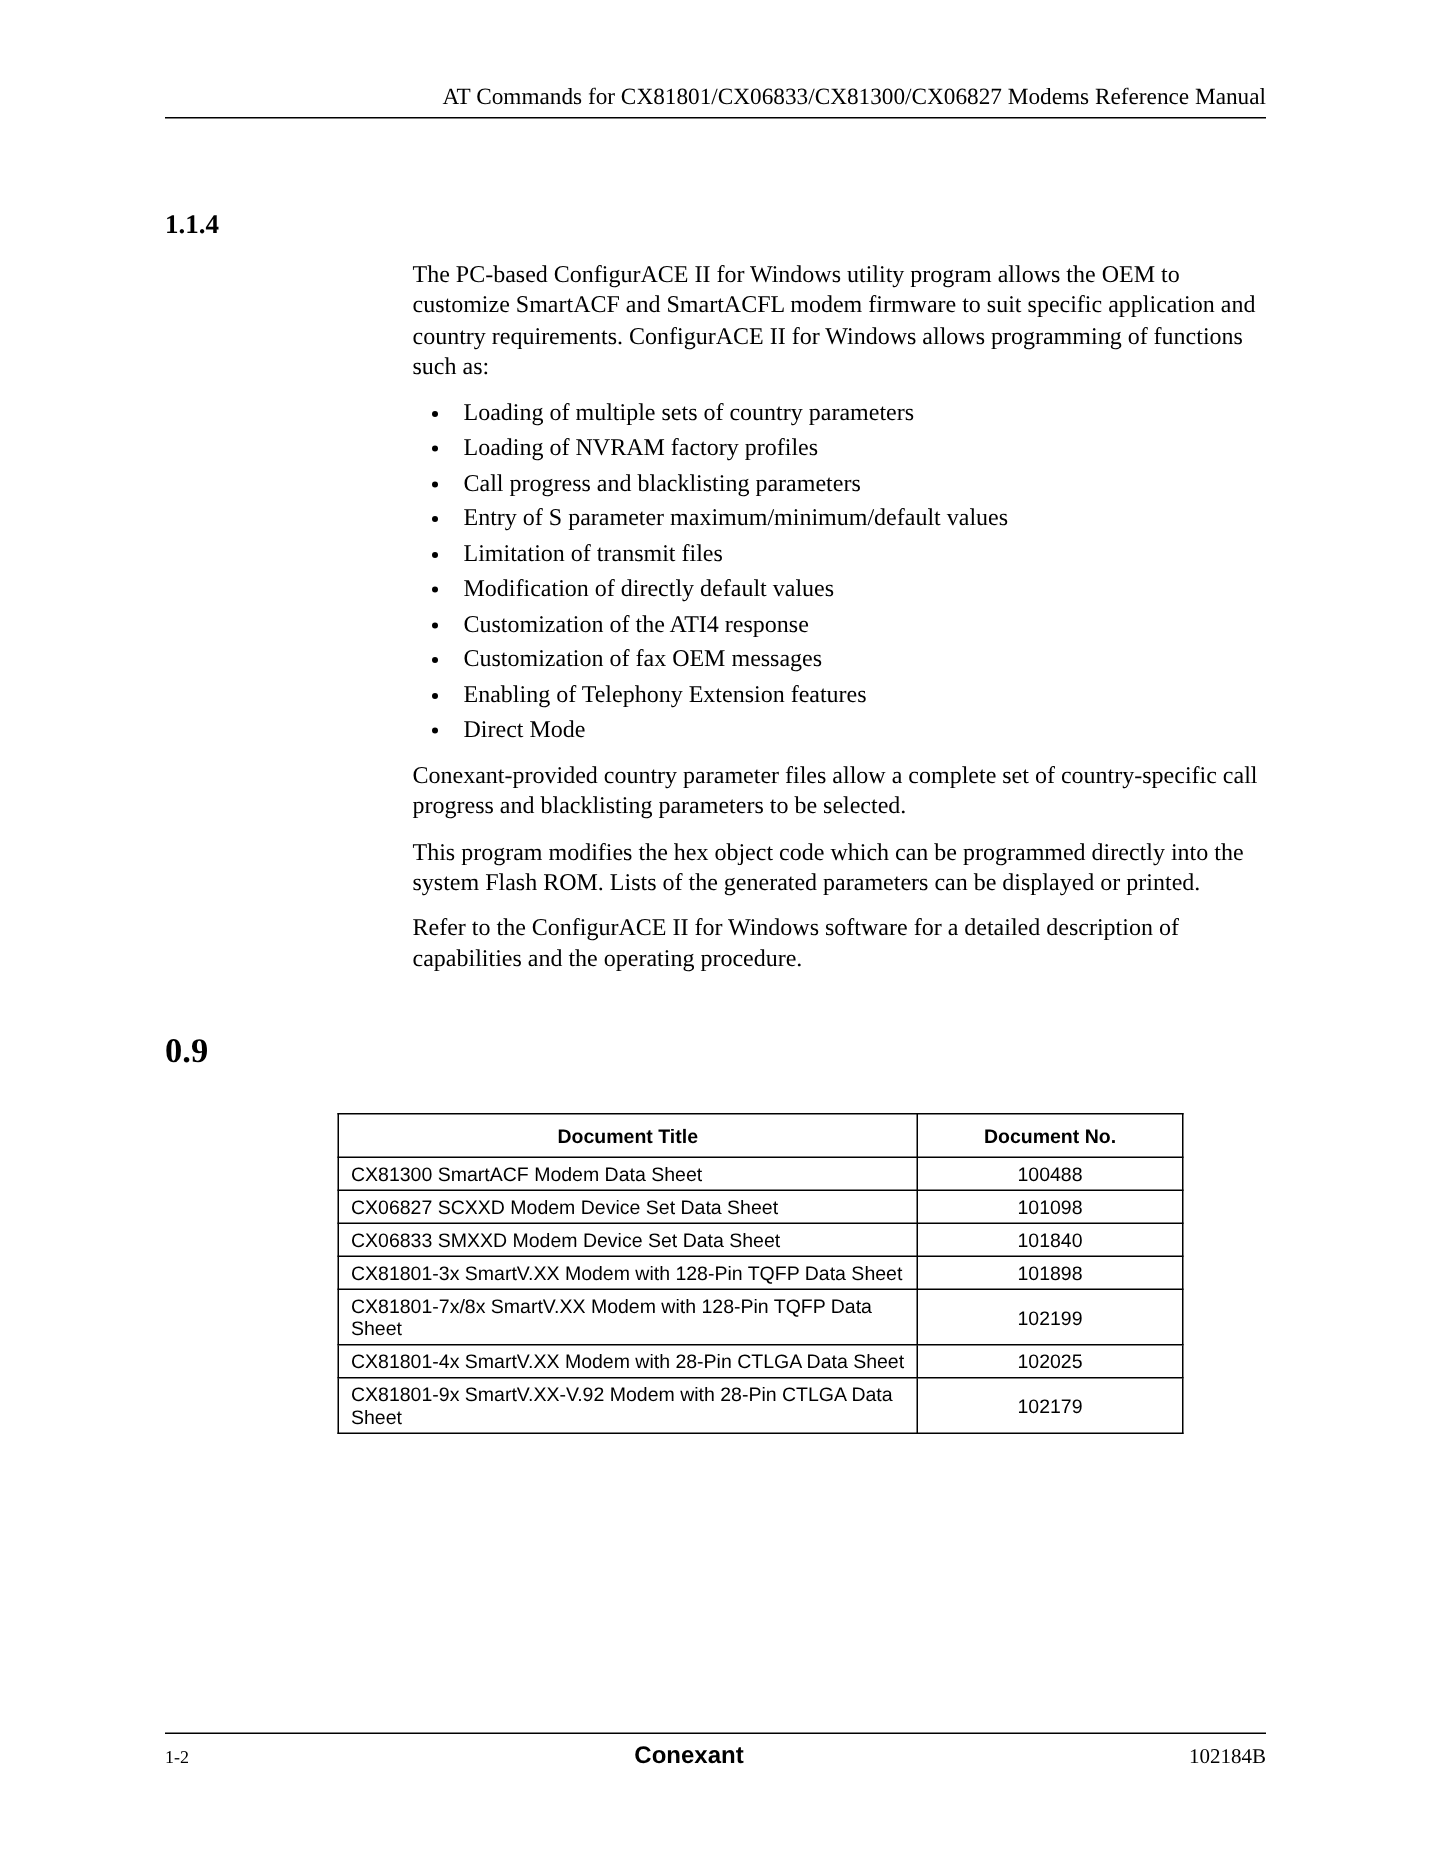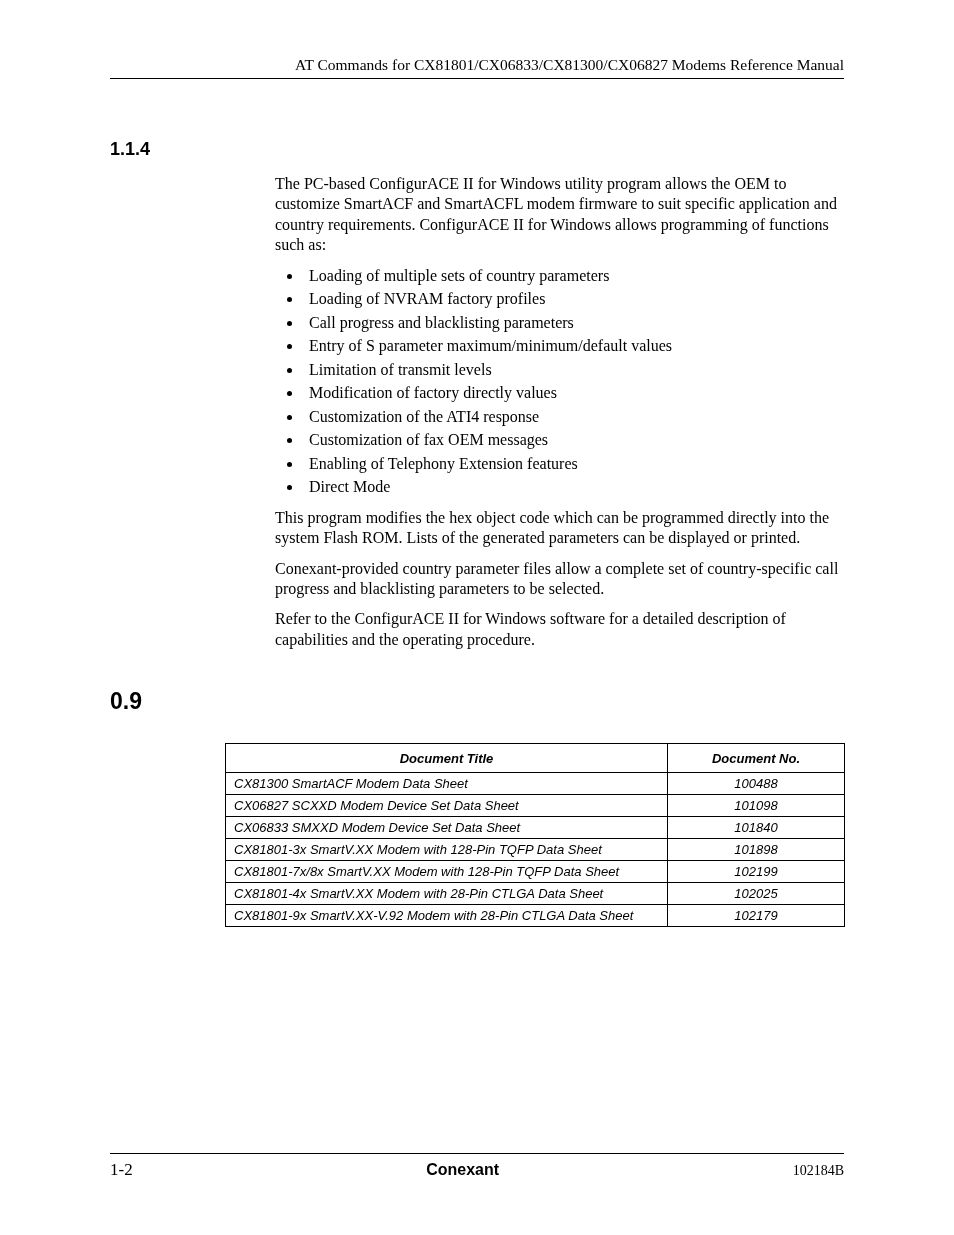"1.1.4" .sec-num { font-family: Liberation Sans, sans-serif -> Liberation Serif, serif }
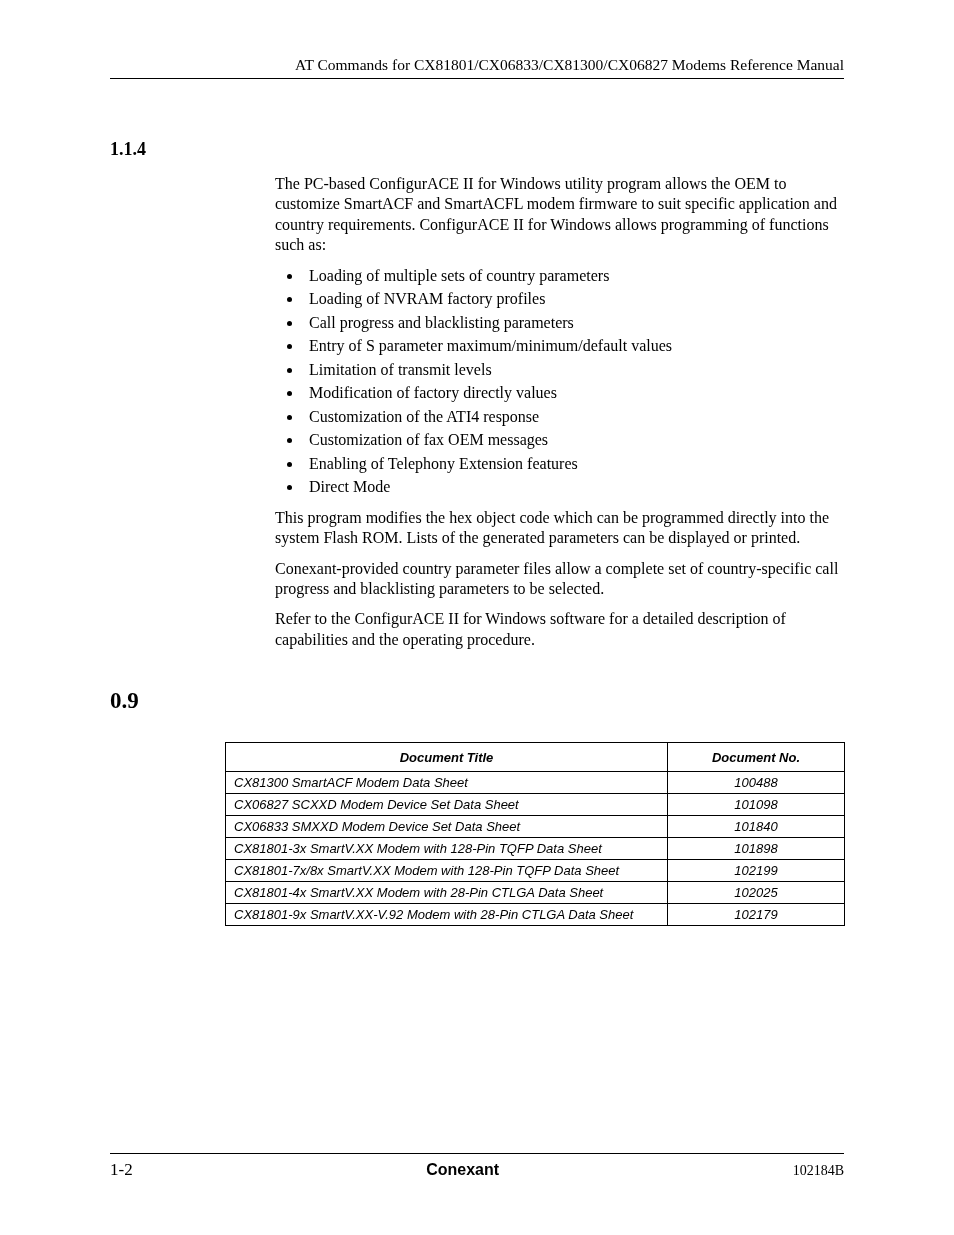"Limitation of transmit levels" li { text: levels -> files }
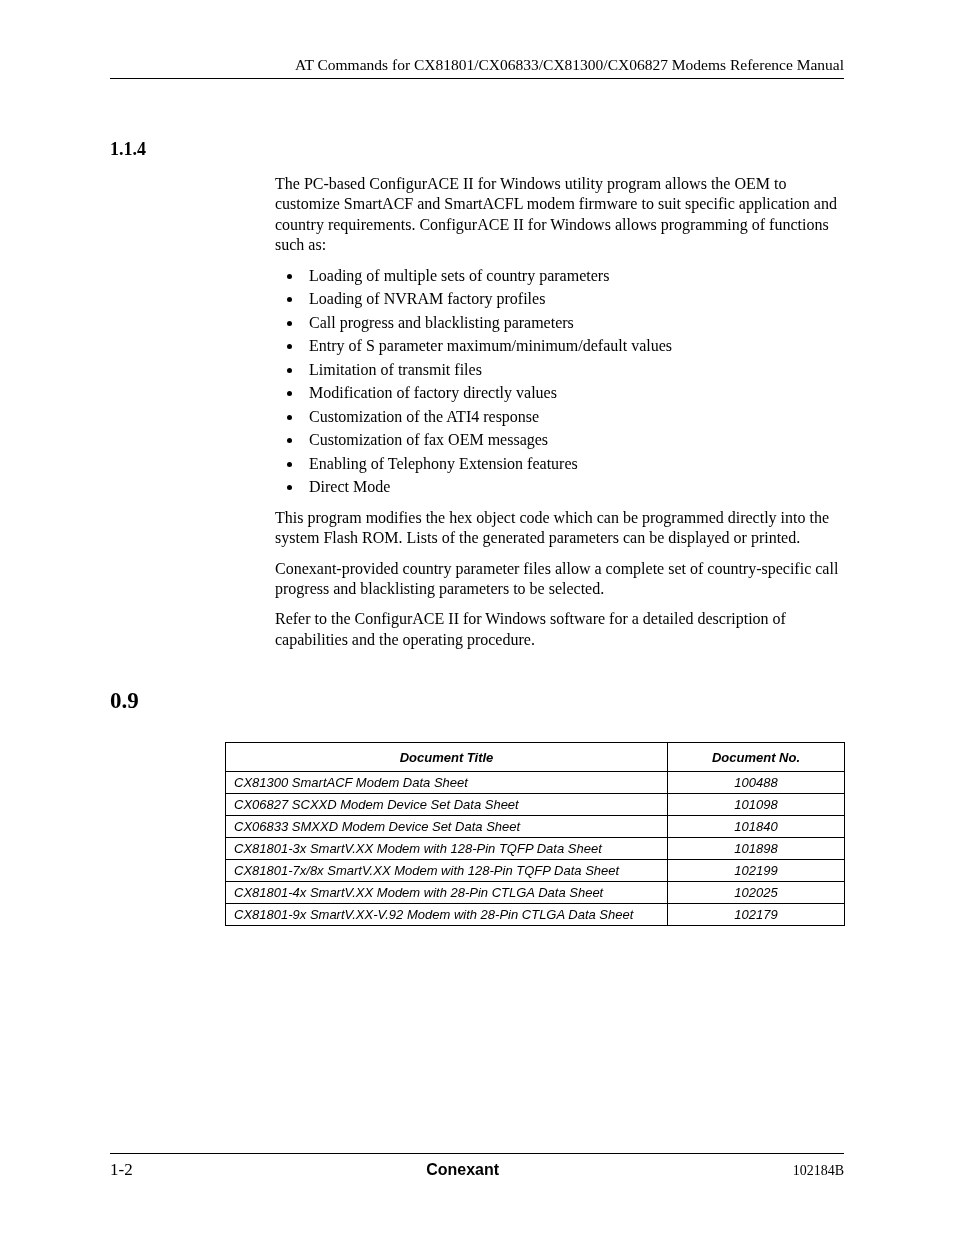"Modification of factory directly values" li { text: factory directly -> directly default }
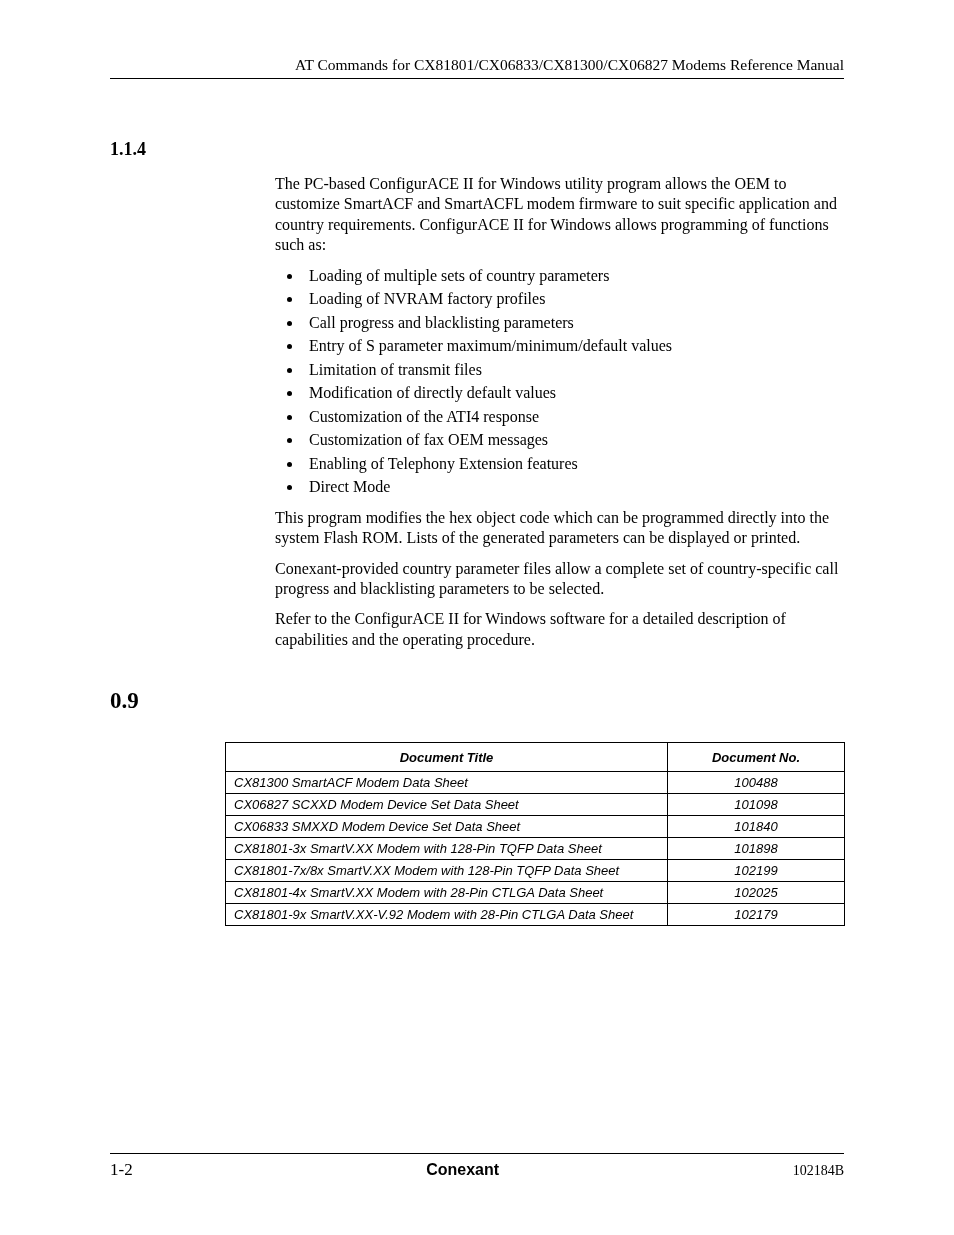"This program modifies the hex" p.para { order: before "Conexant-provided country parameter" -> after "Conexant-provided country parameter" }
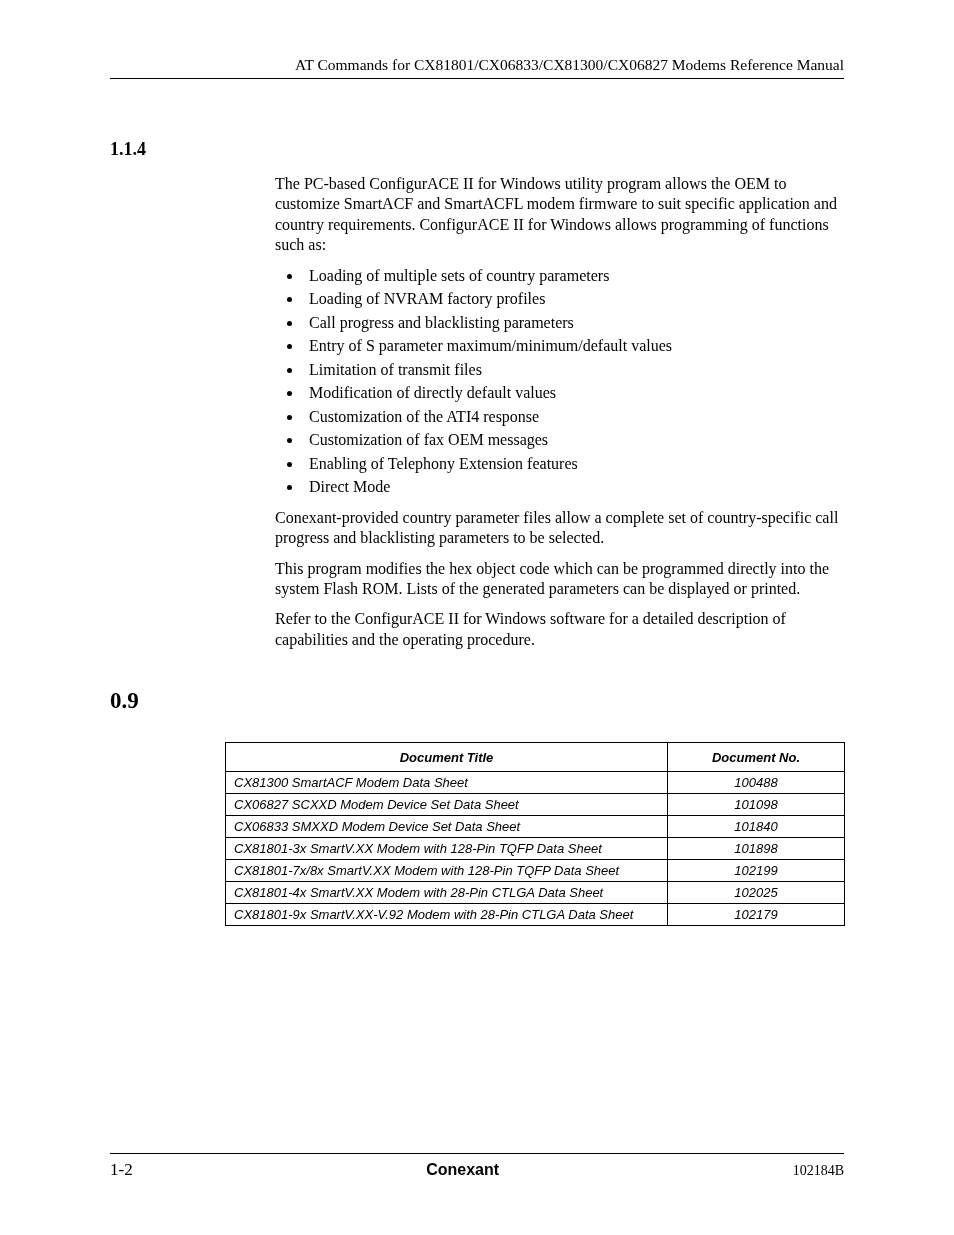"Document Title" table.ref { font-style: italic -> none; width: 620px -> 564px }
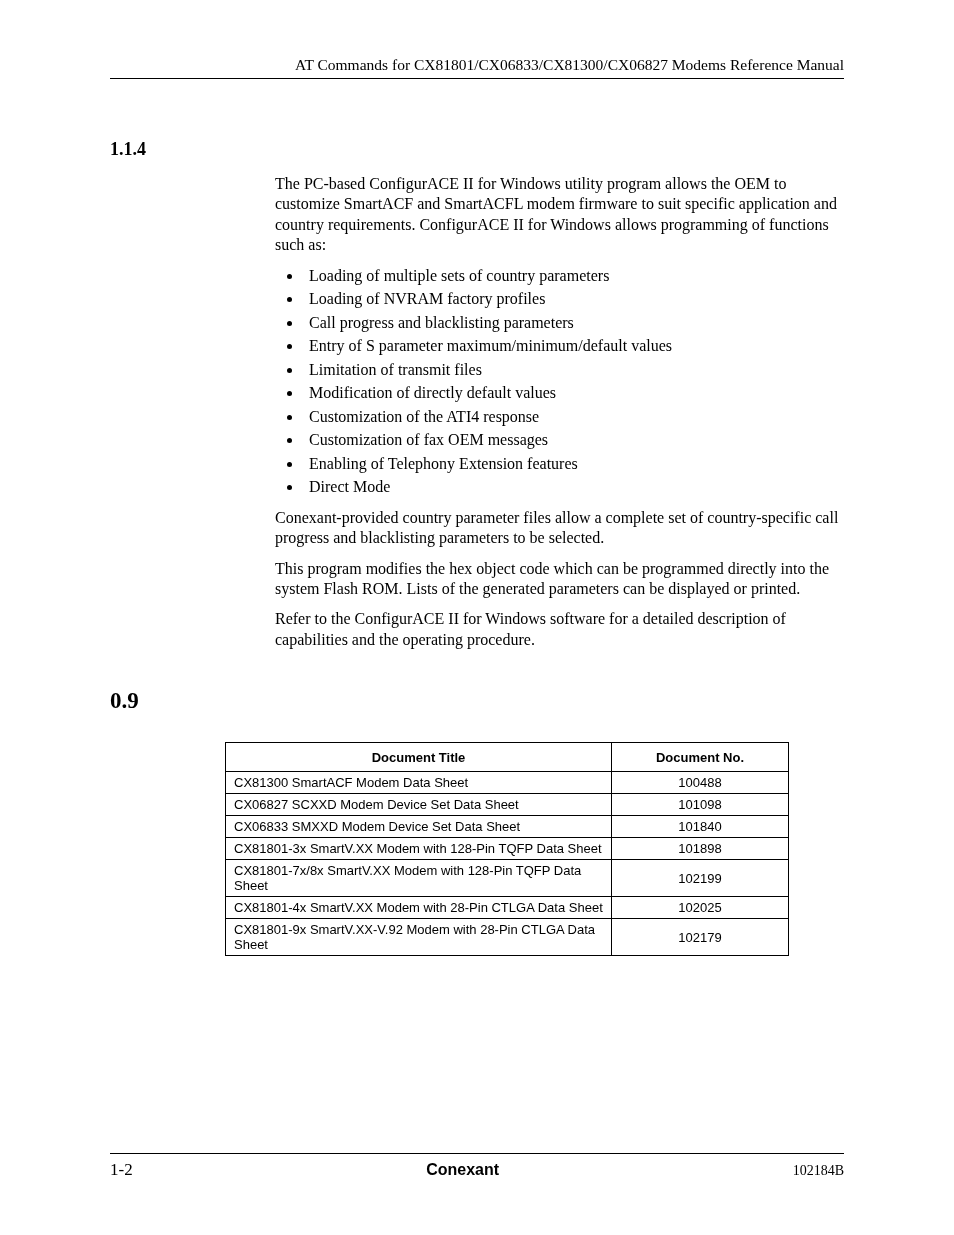"1-2" .footer-left { font-size: 17px -> 12px }
